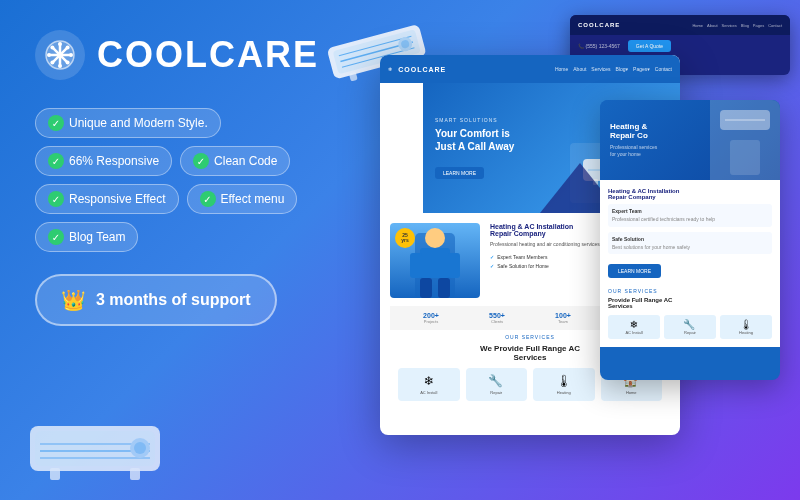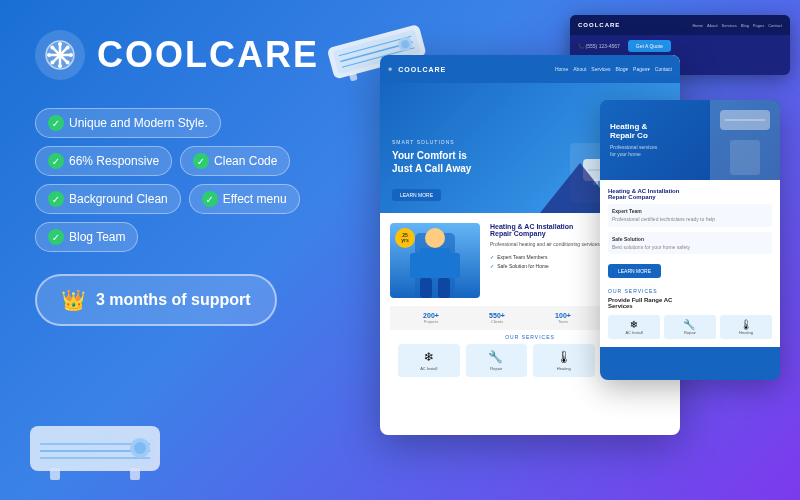"Your Comfort is" .mockup-hero { align-items: flex-end -> center; margin-left: none -> 43px }
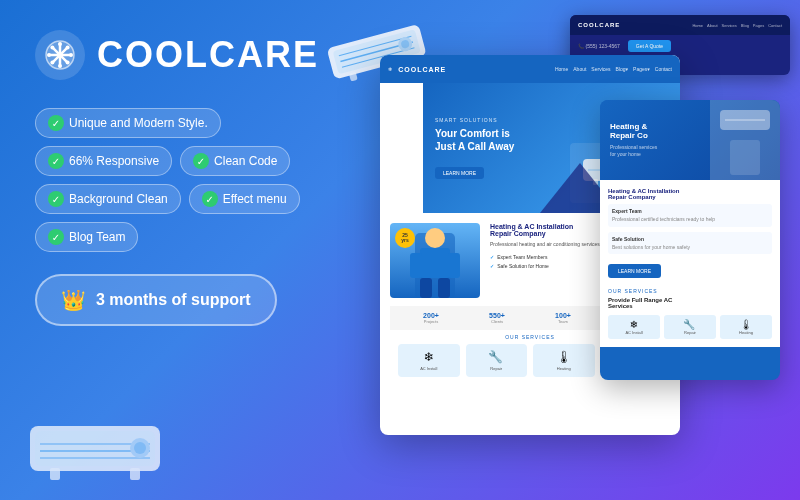"Background Clean" span { text: Background Clean -> Responsive Effect }
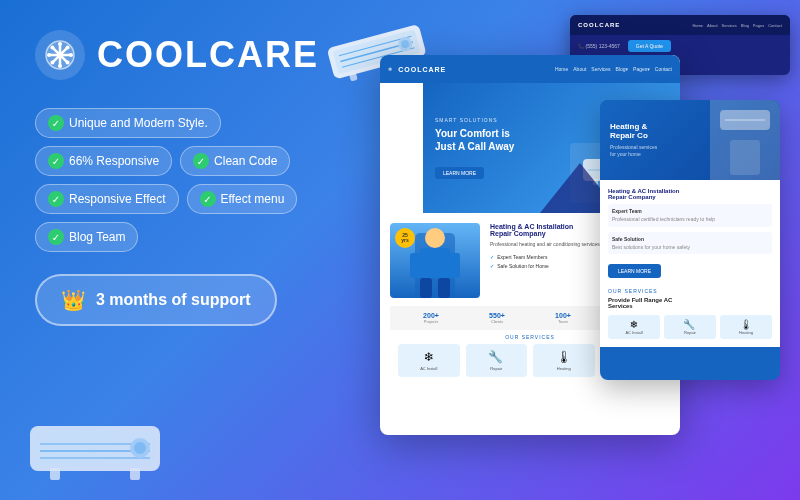"We Provide Full Range AC" div.mockup-services-title { html: none -> <div>We Provide Full Range AC<br>Services</div> }
